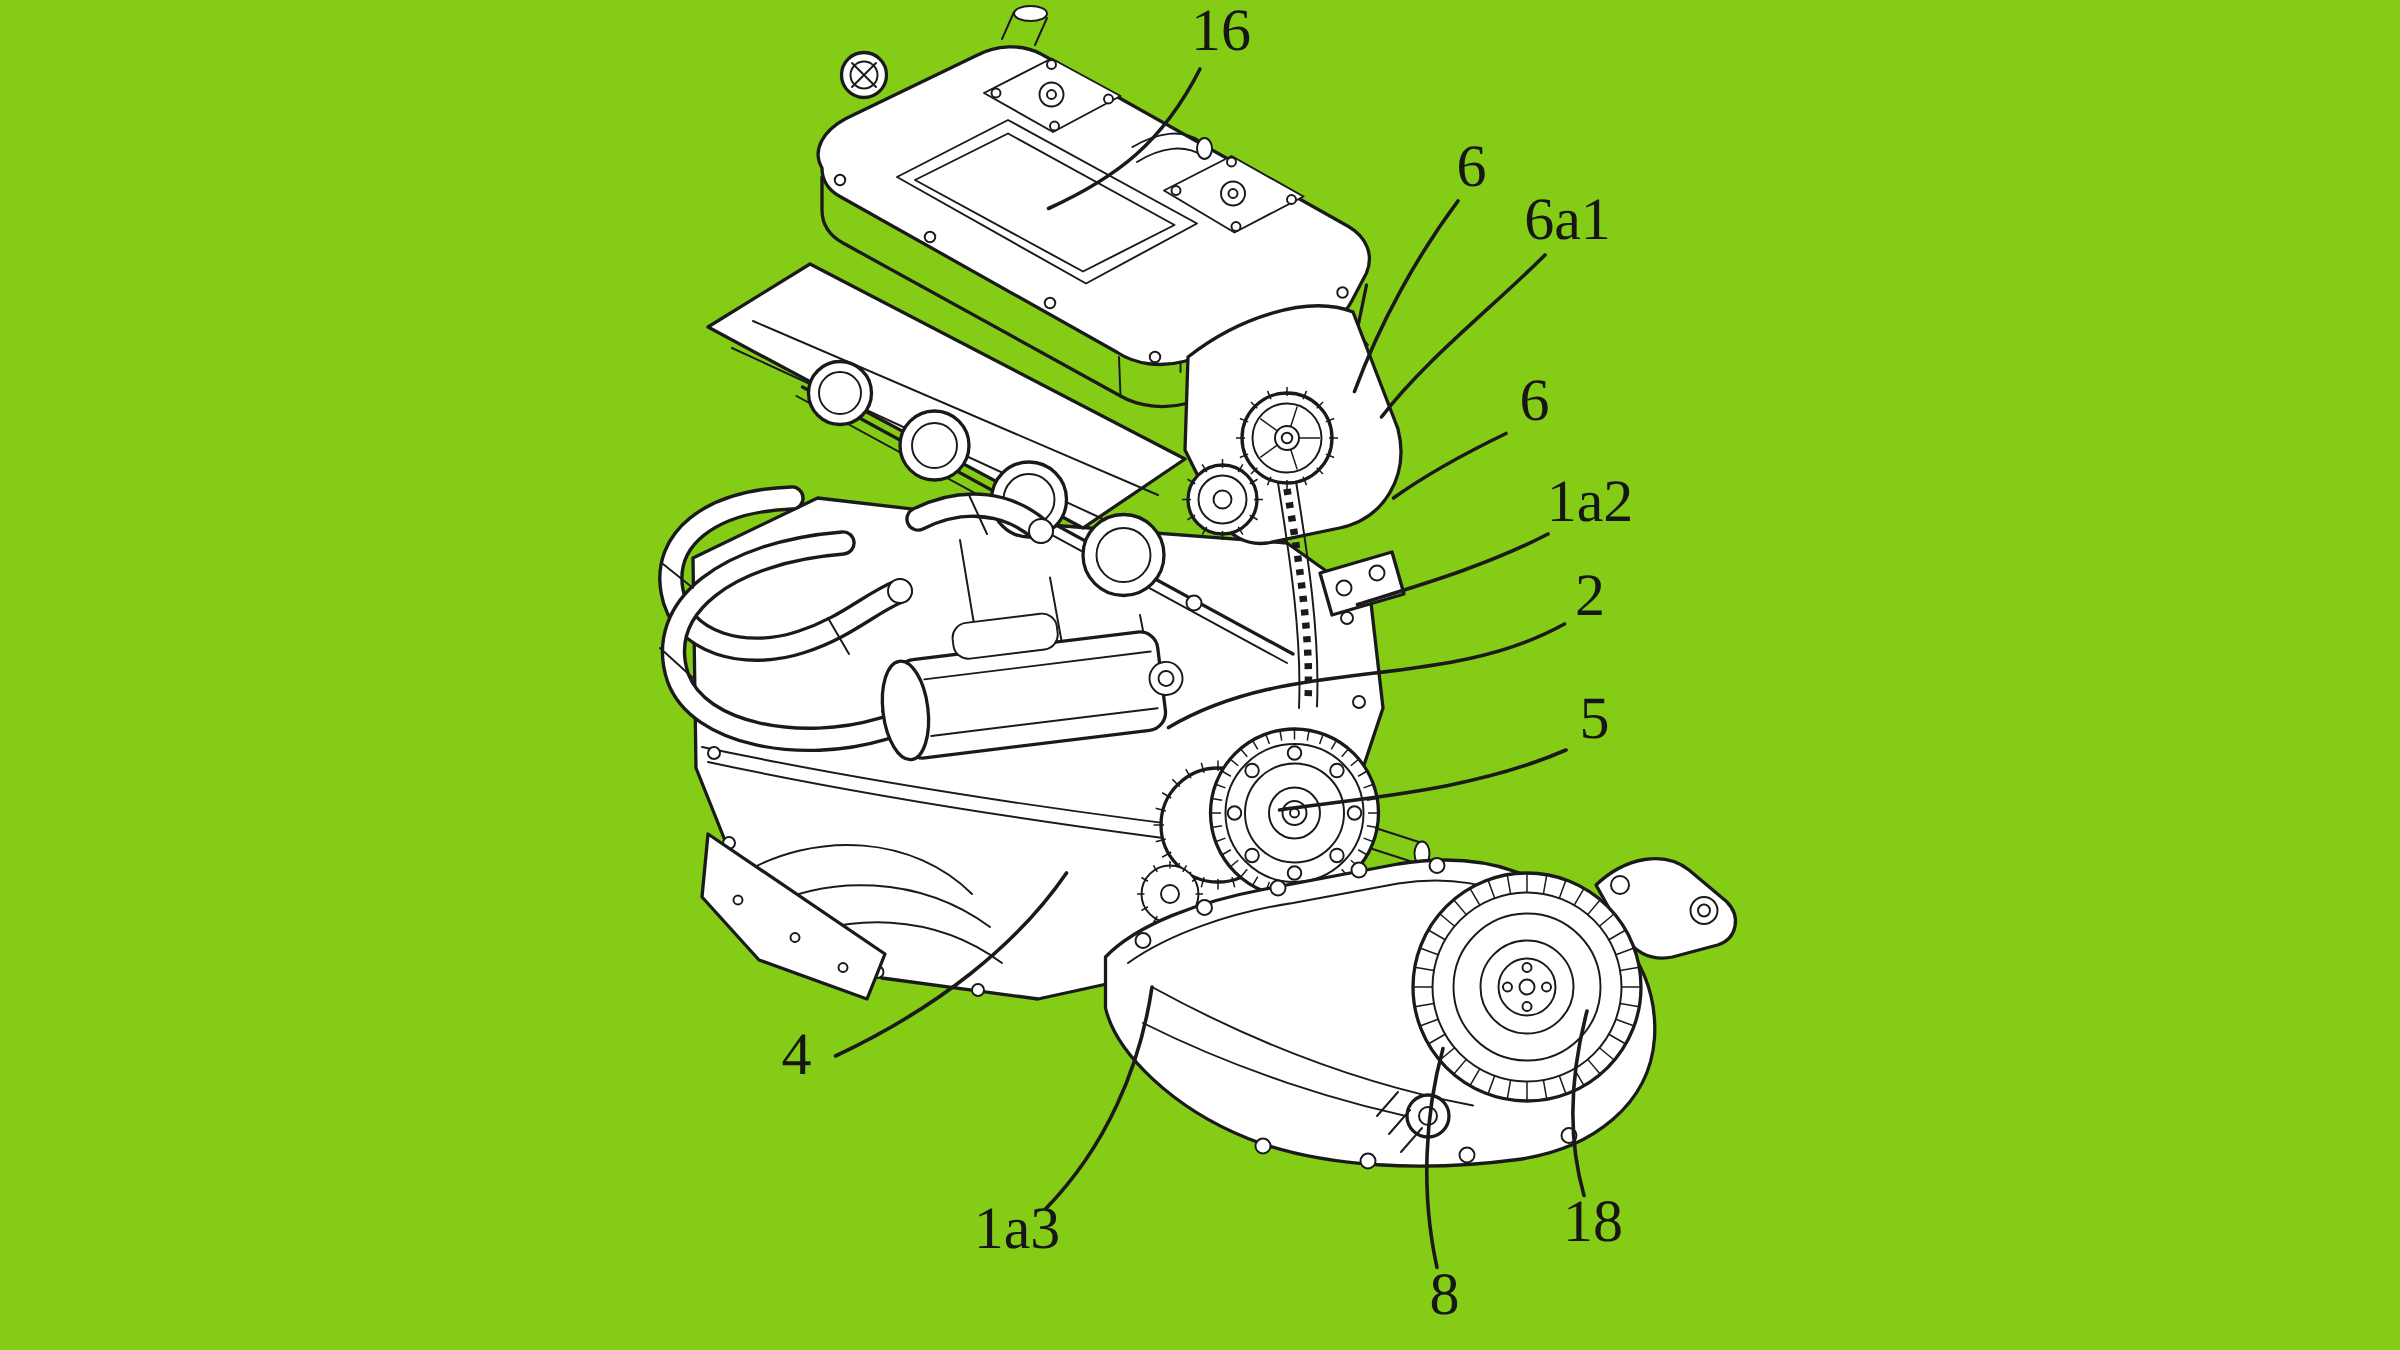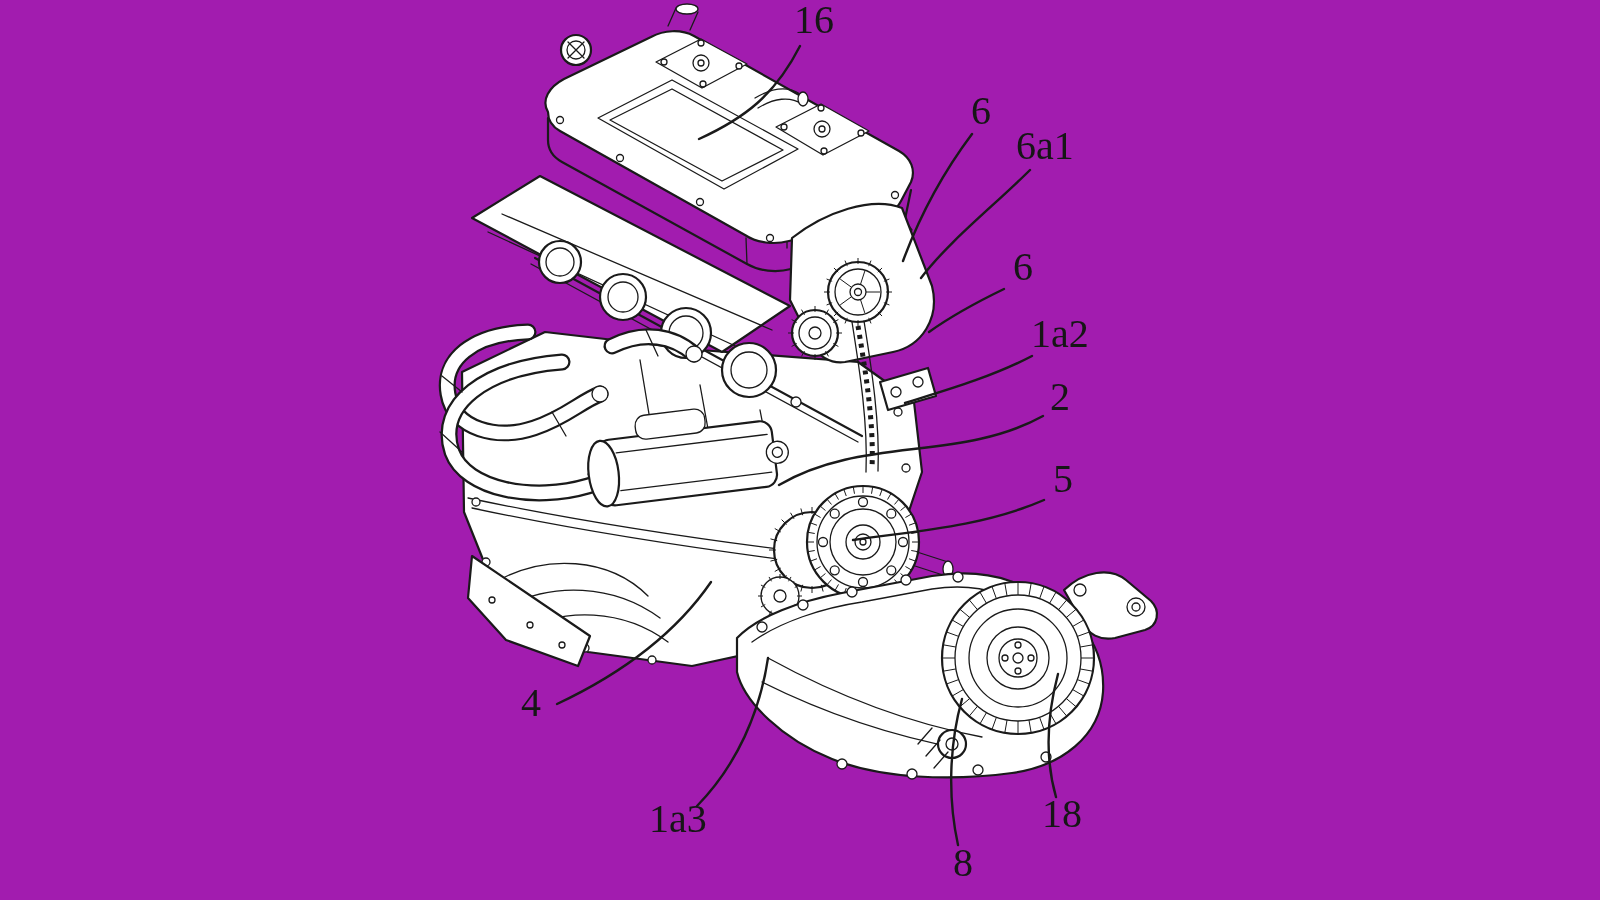"16" .stage { background: #a21caf -> #84cc16 }
